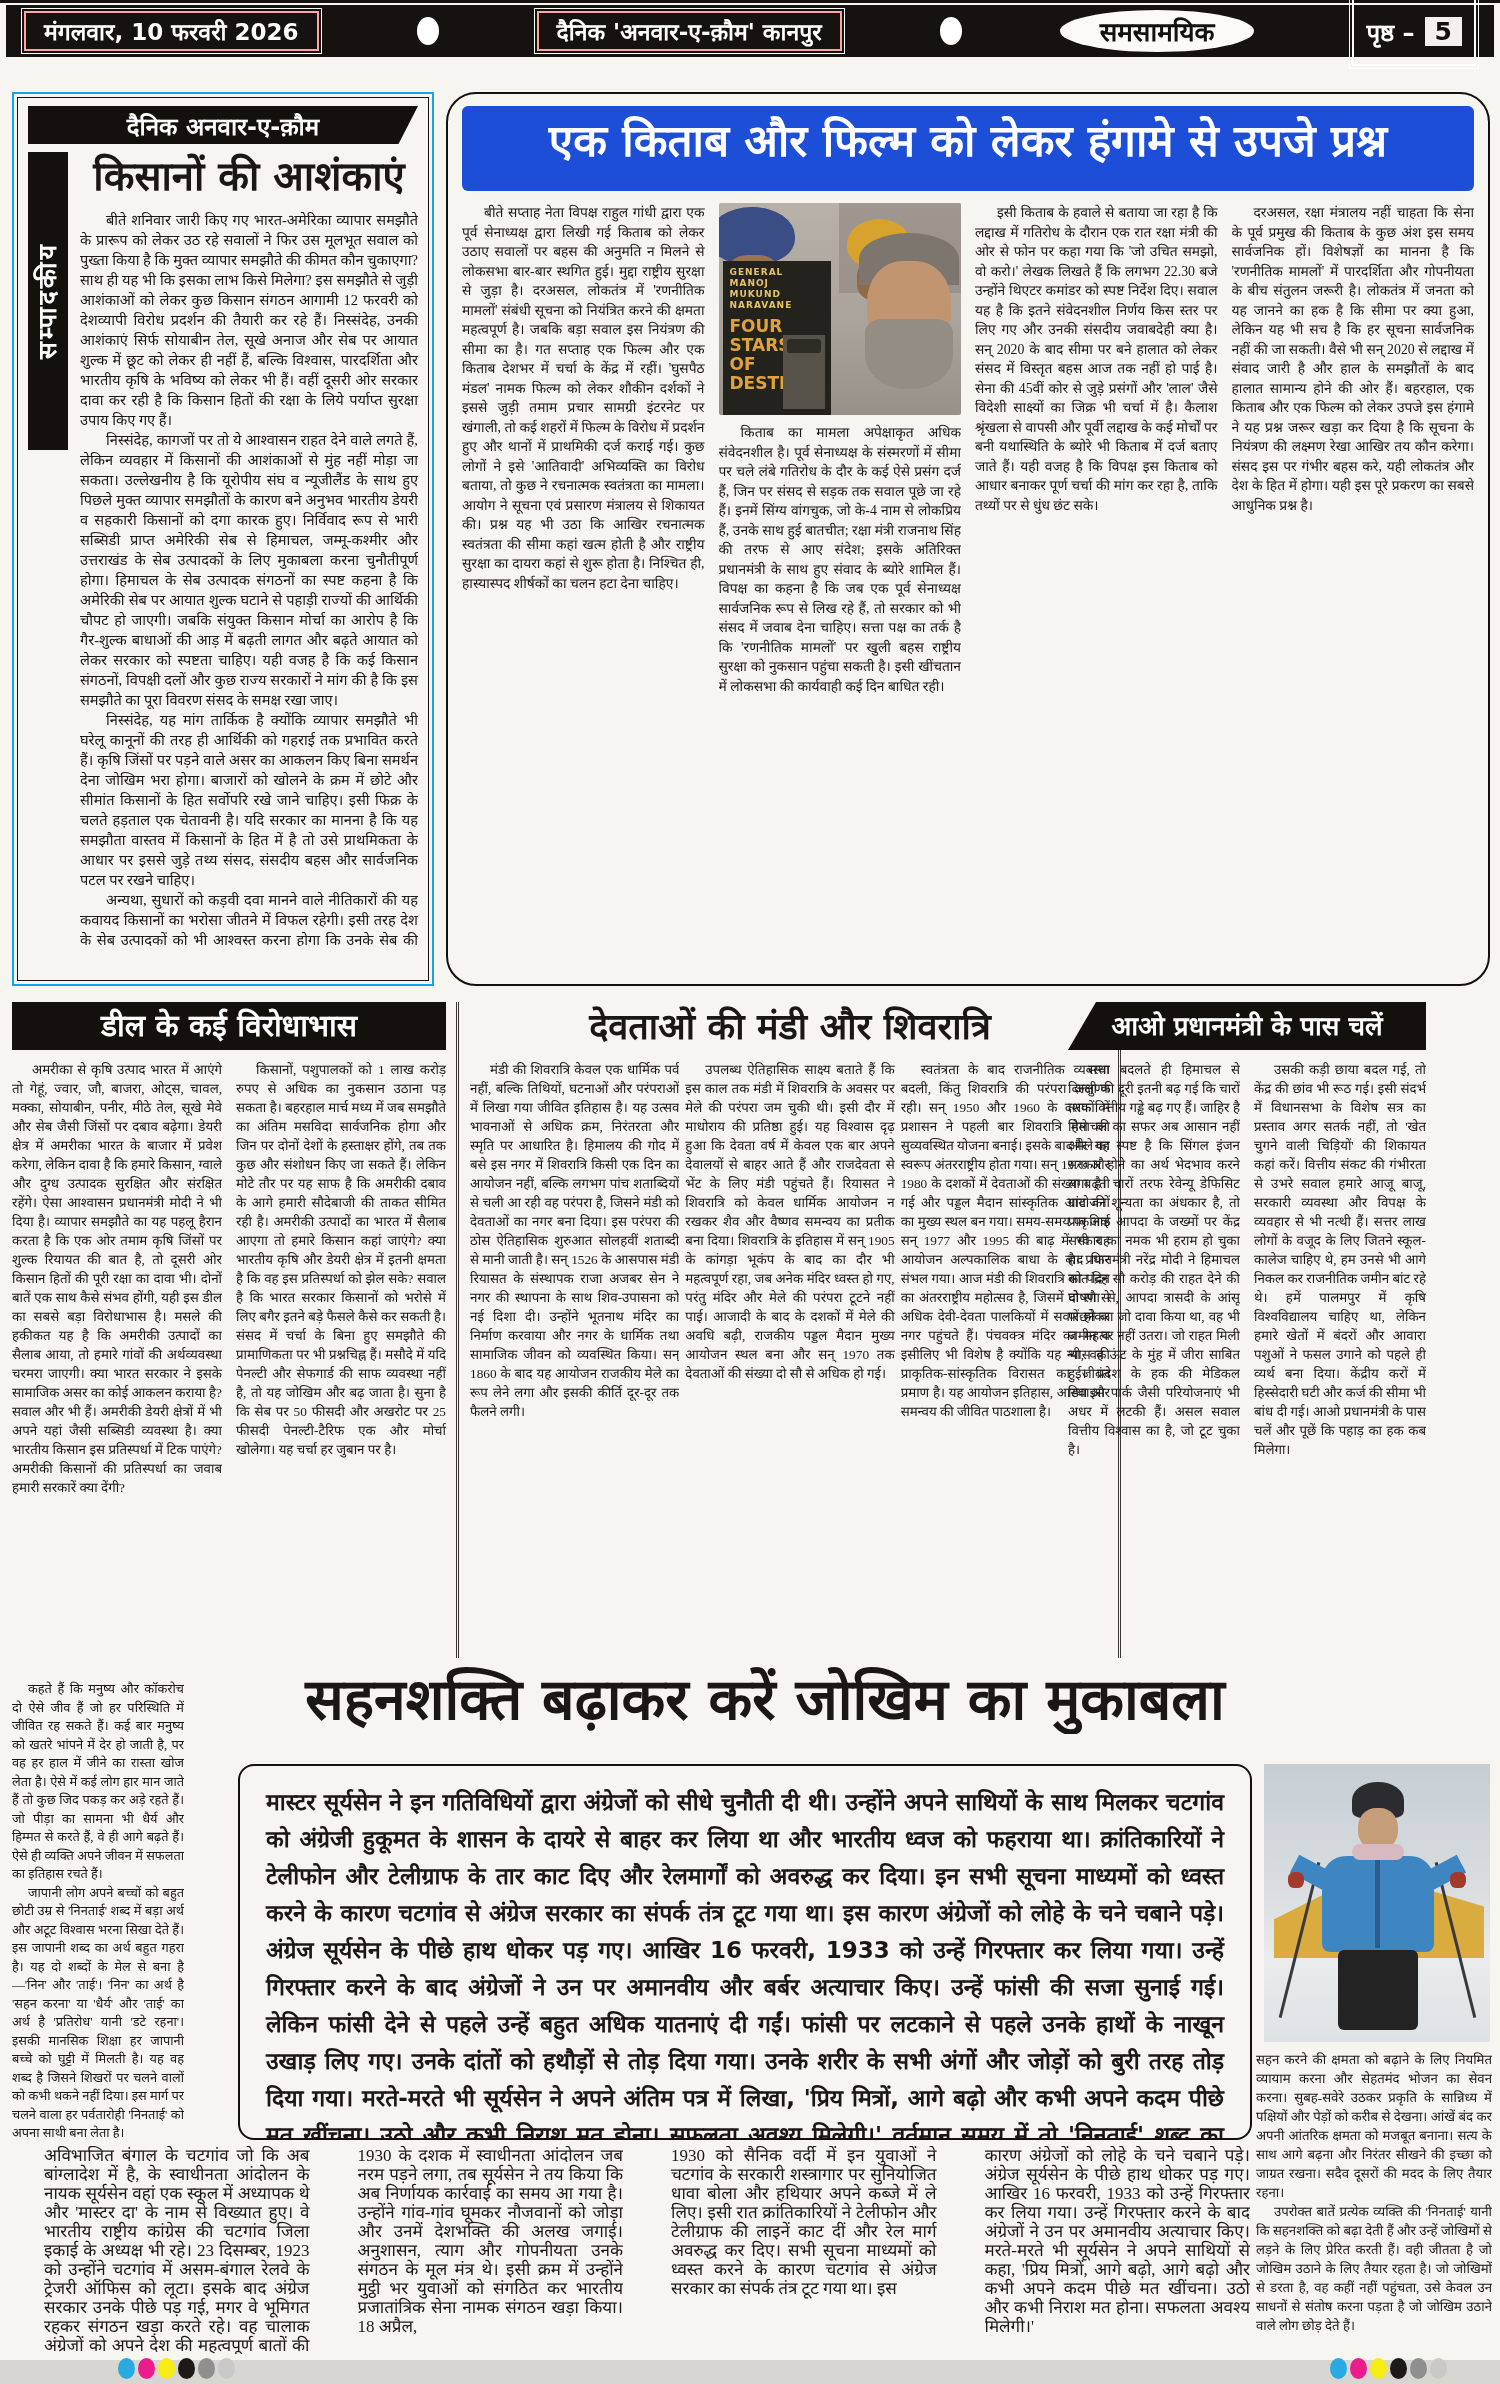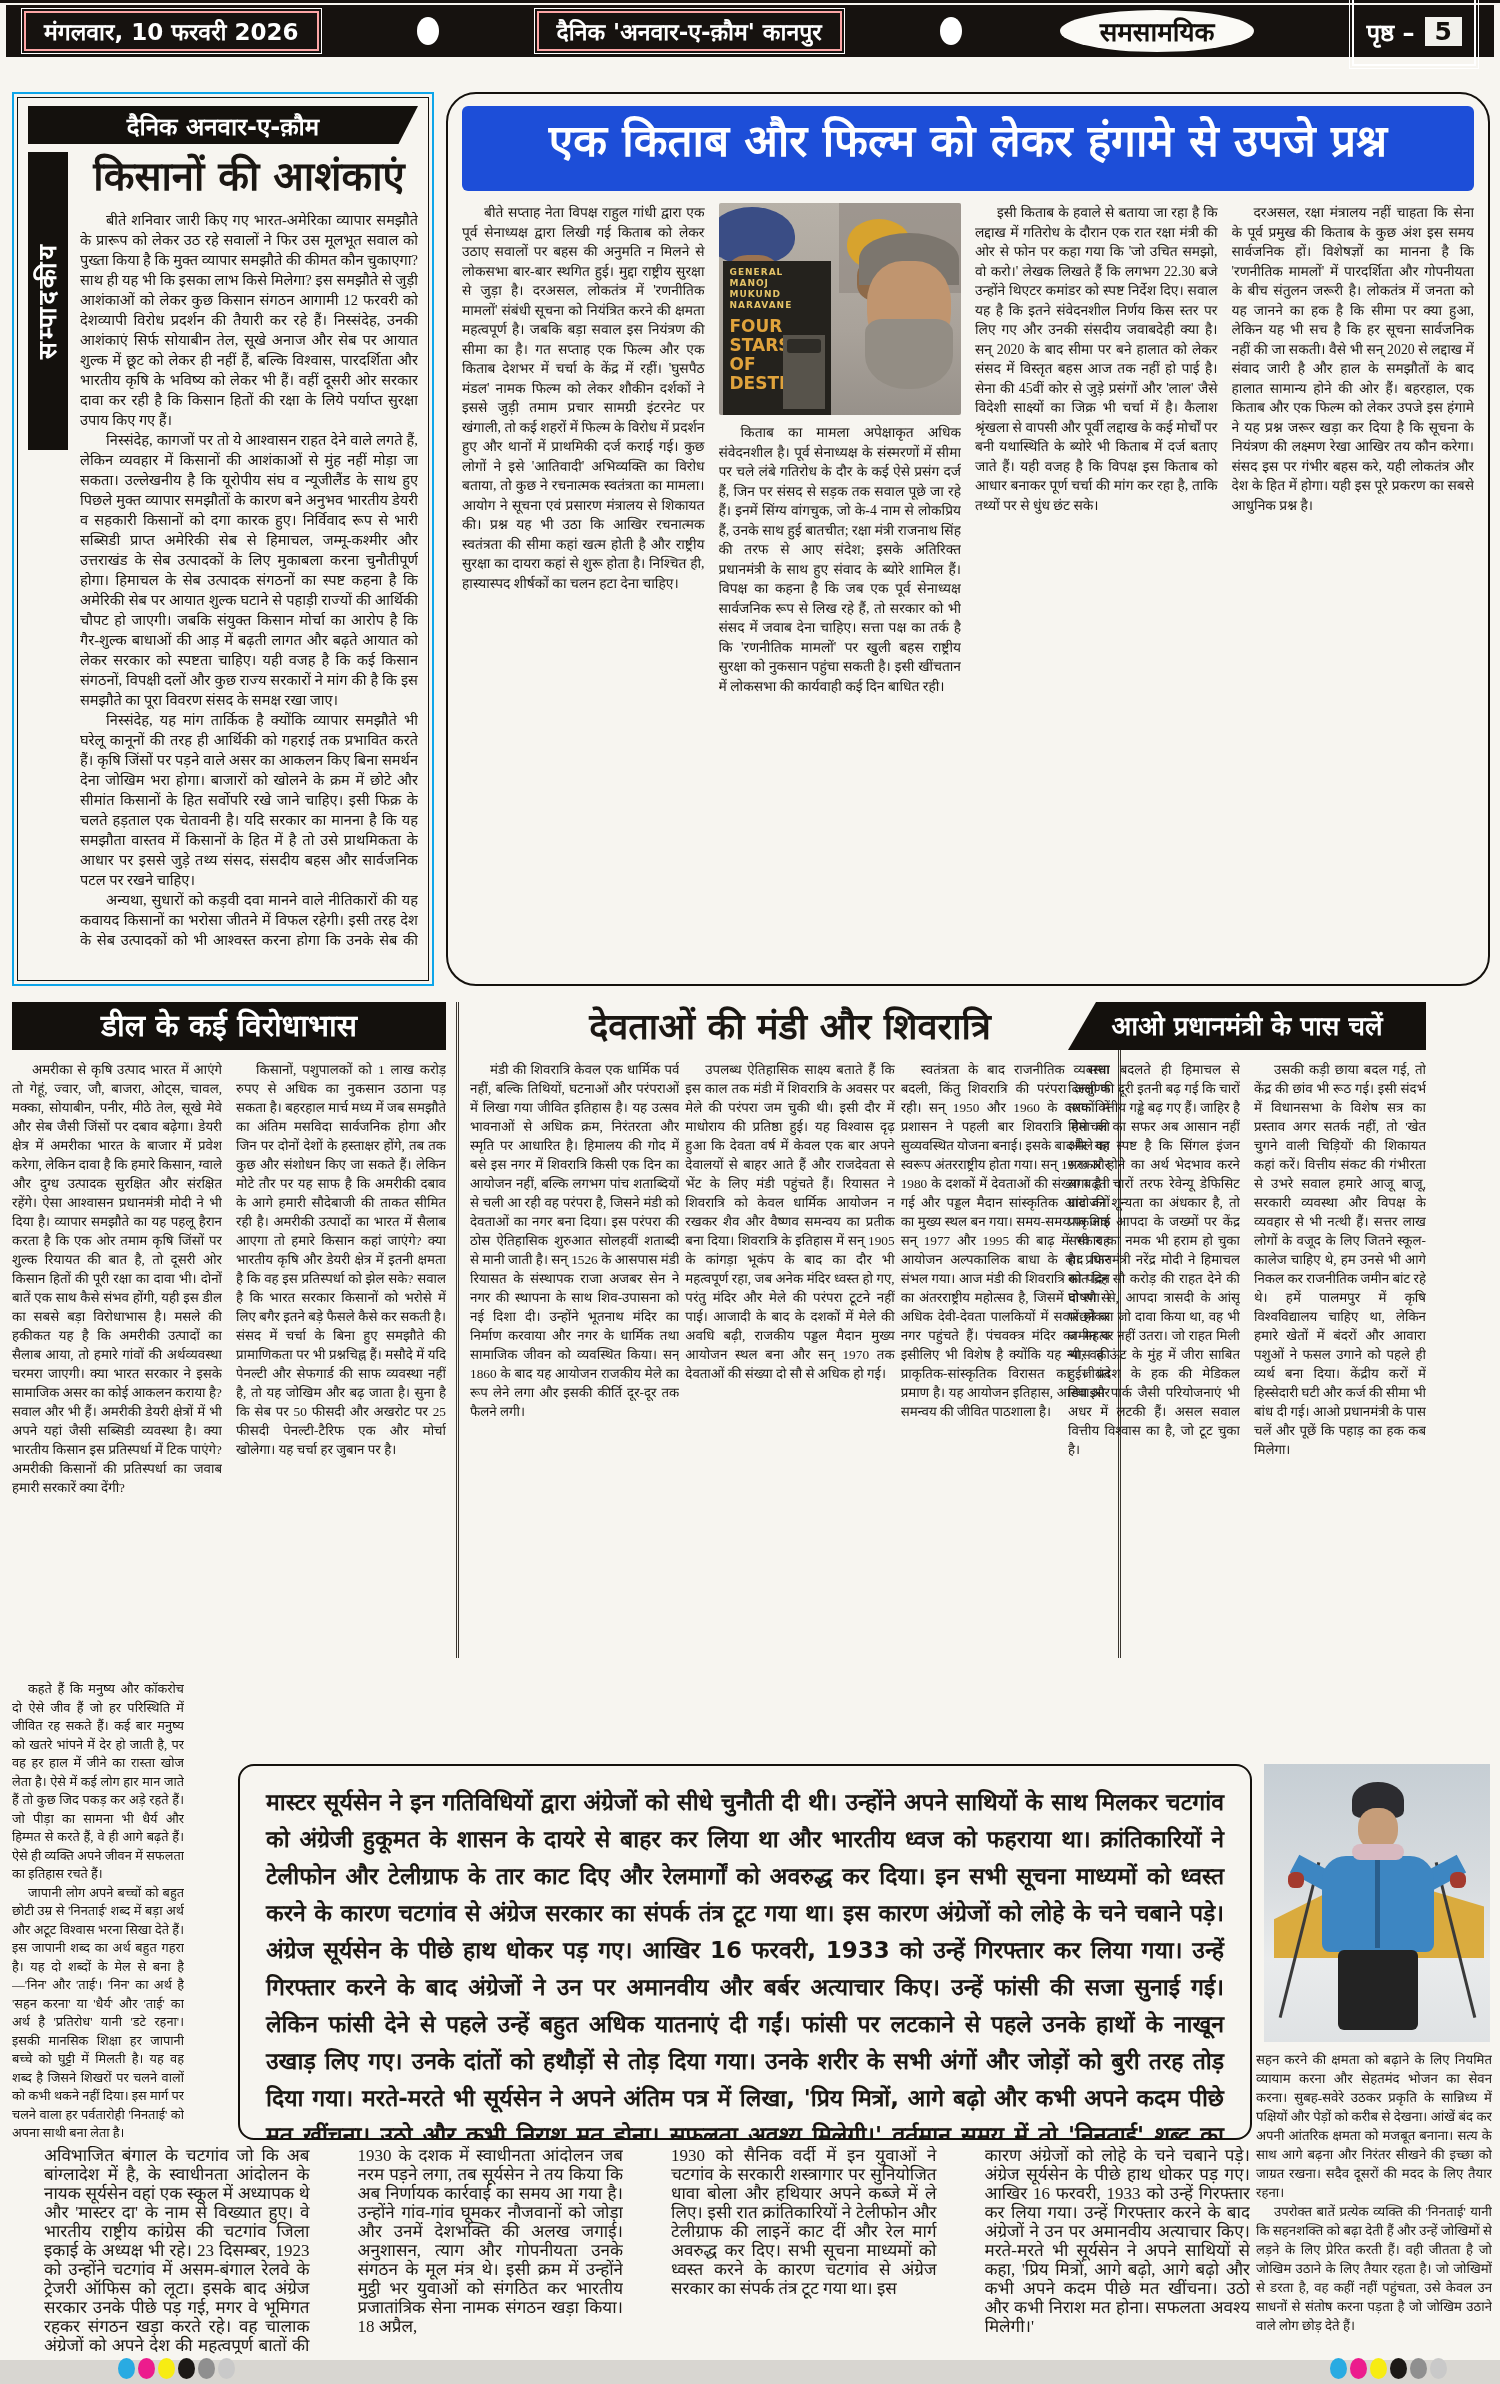"सहनशक्ति बढ़ाकर करें जोखिम का" div.endtitle { html: none -> <div>सहनशक्ति बढ़ाकर करें जोखिम का मुकाबला</div> }
